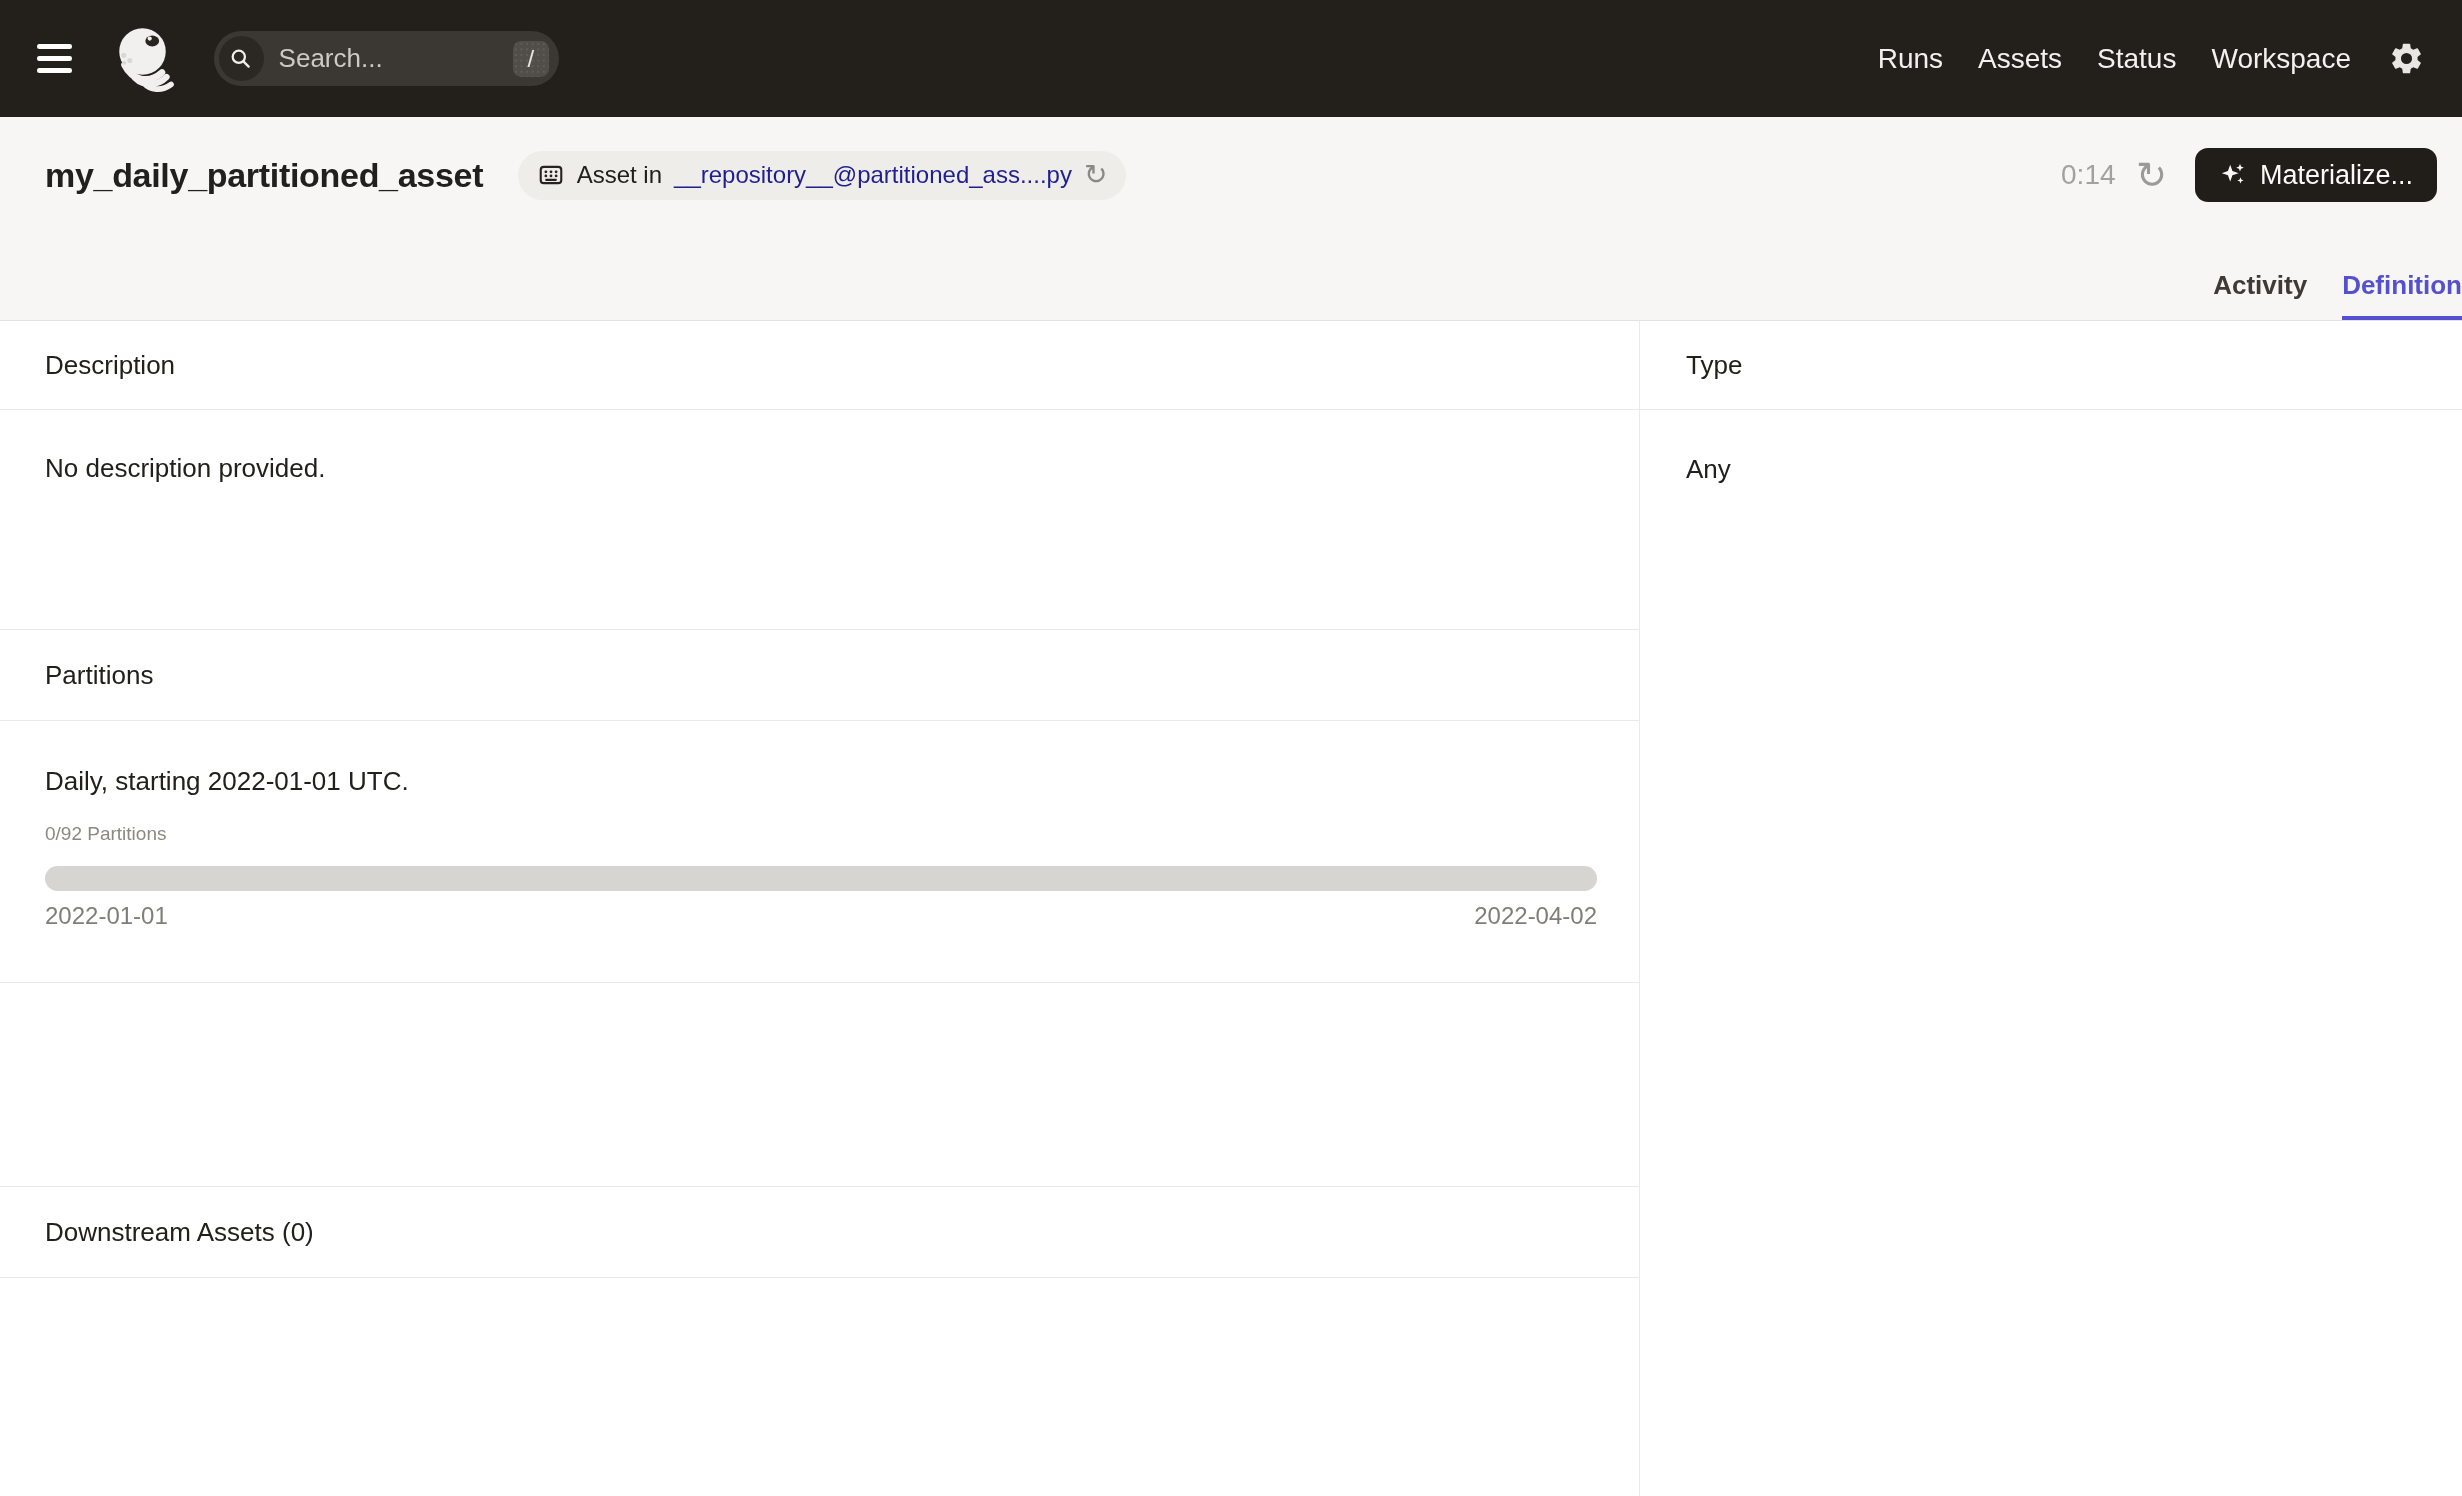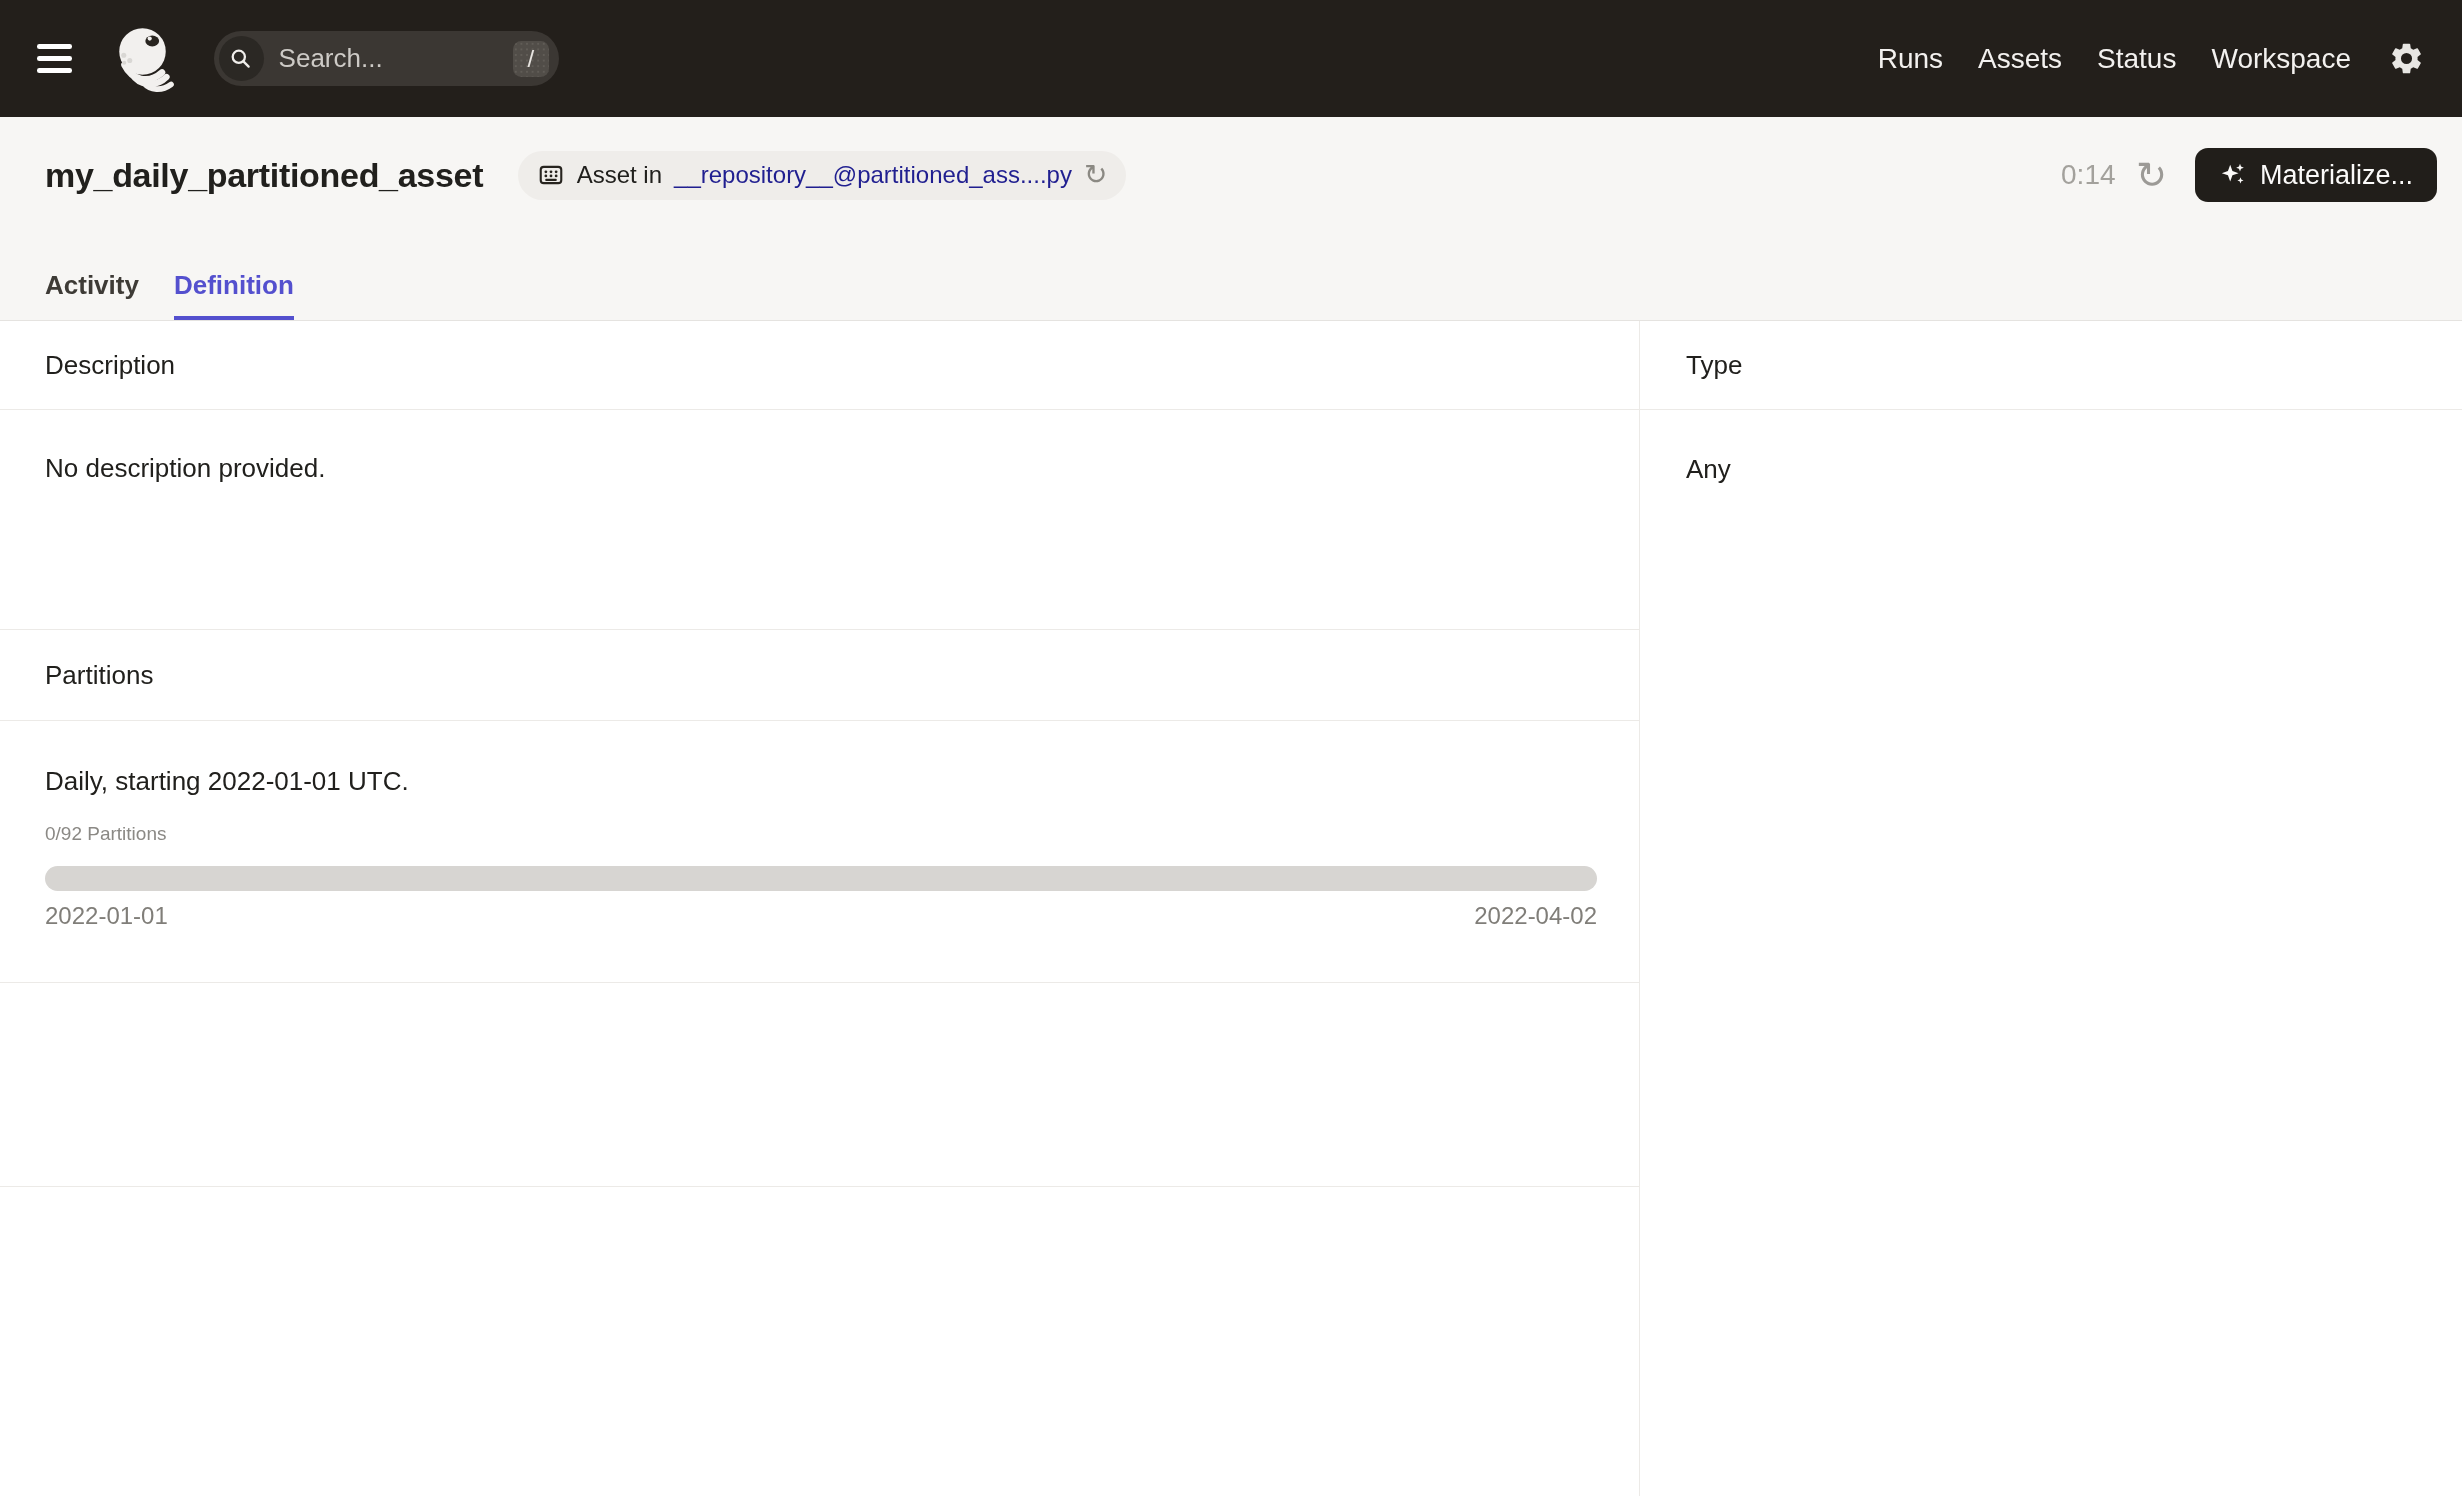"Activity" .tabs { justify-content: none -> flex-end }
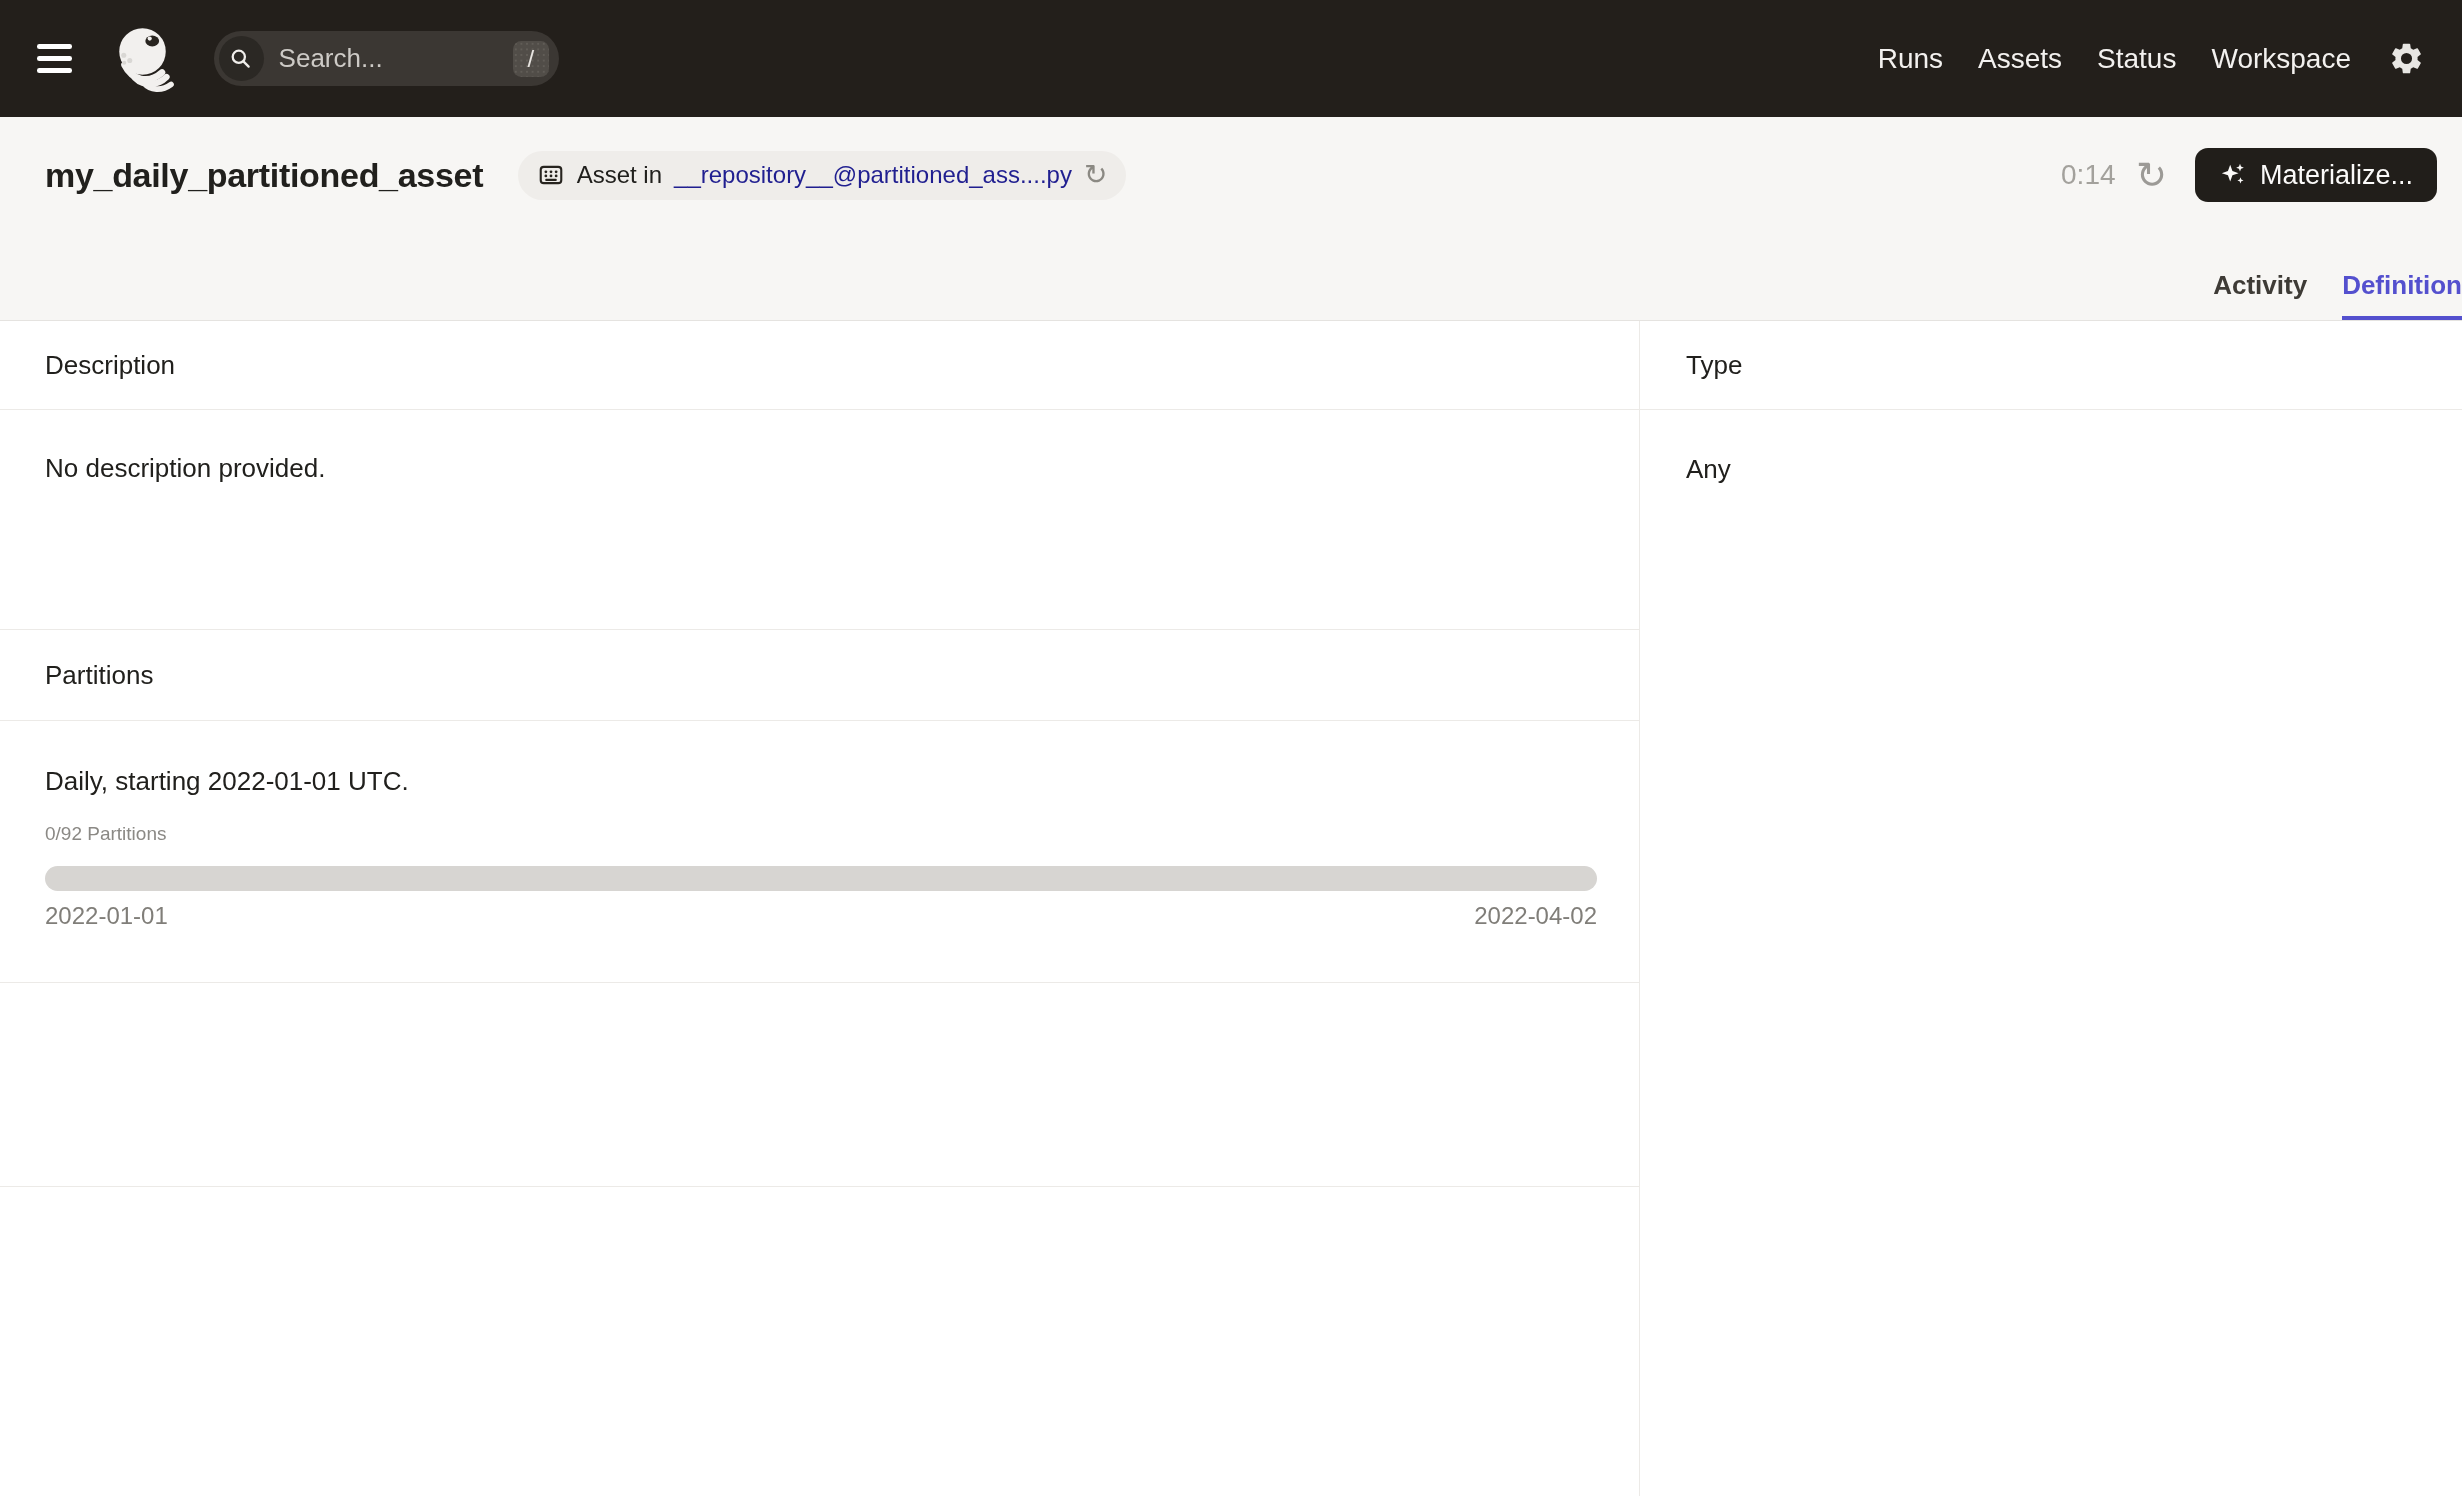"Downstream Assets (0)" div.sec-head { html: none -> <div>Downstream Assets (0)</div> }
